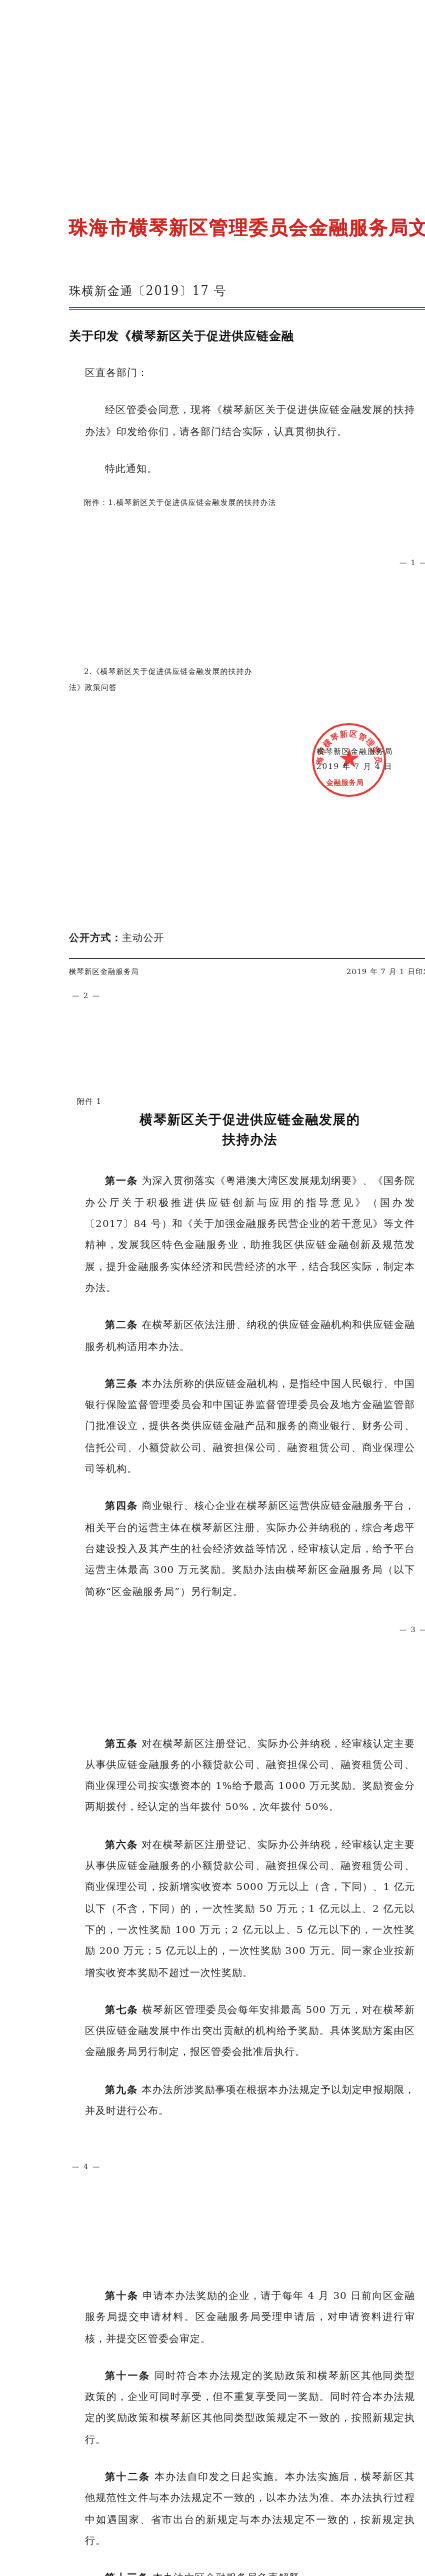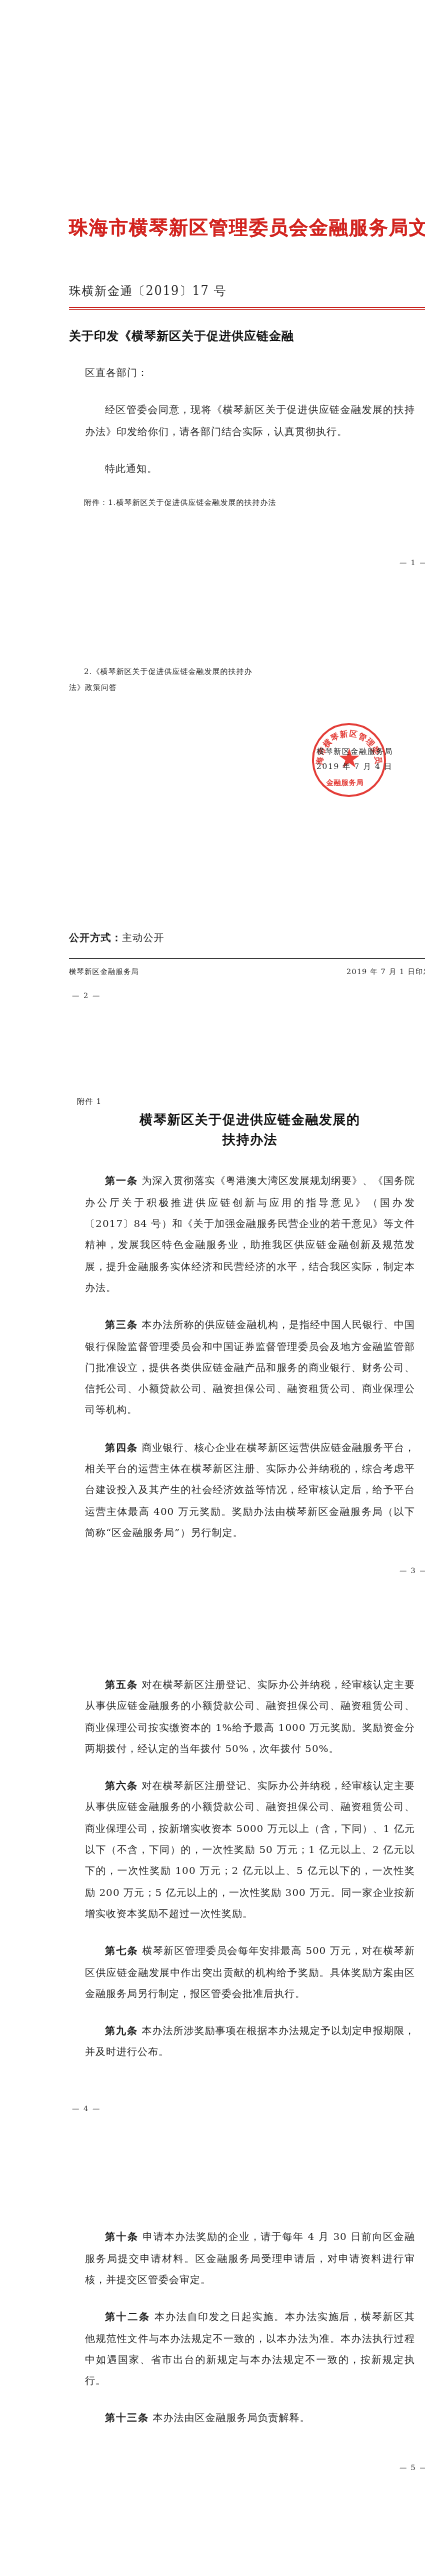"第二条 在横琴新区依法注册、纳税的供应链金融机构和供应链金融服务机构适用本办法。" p.para { html: none -> <p> <span>第二条</span> <span>在横琴新区依法注册、纳税的供应链金融机构和供应链金融服务机构适用本办法。</span> </p> }
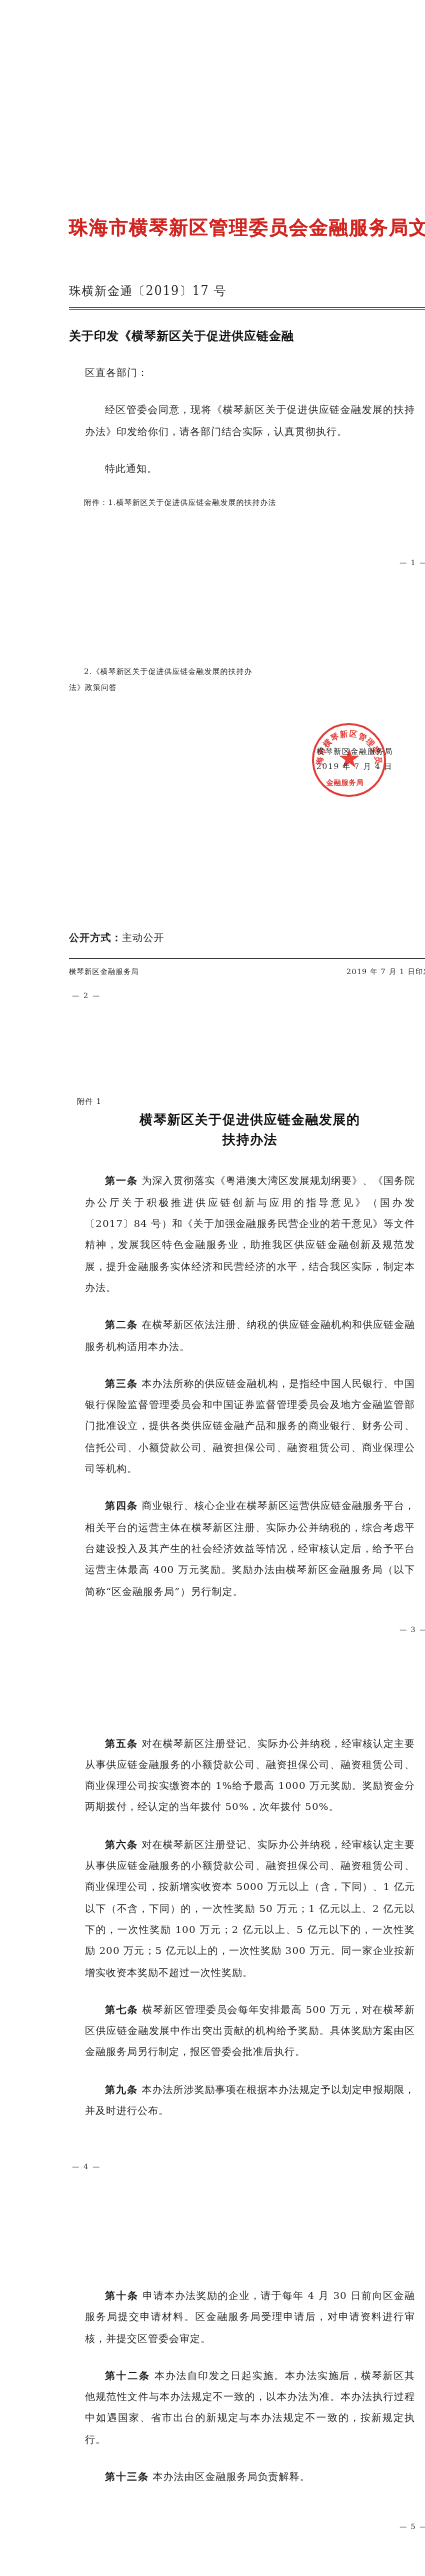"商业银行、核心企业在横琴新区运营供应链金融服务平台，相关平台的运营主体在横琴新区" span { text: 400 -> 300 }
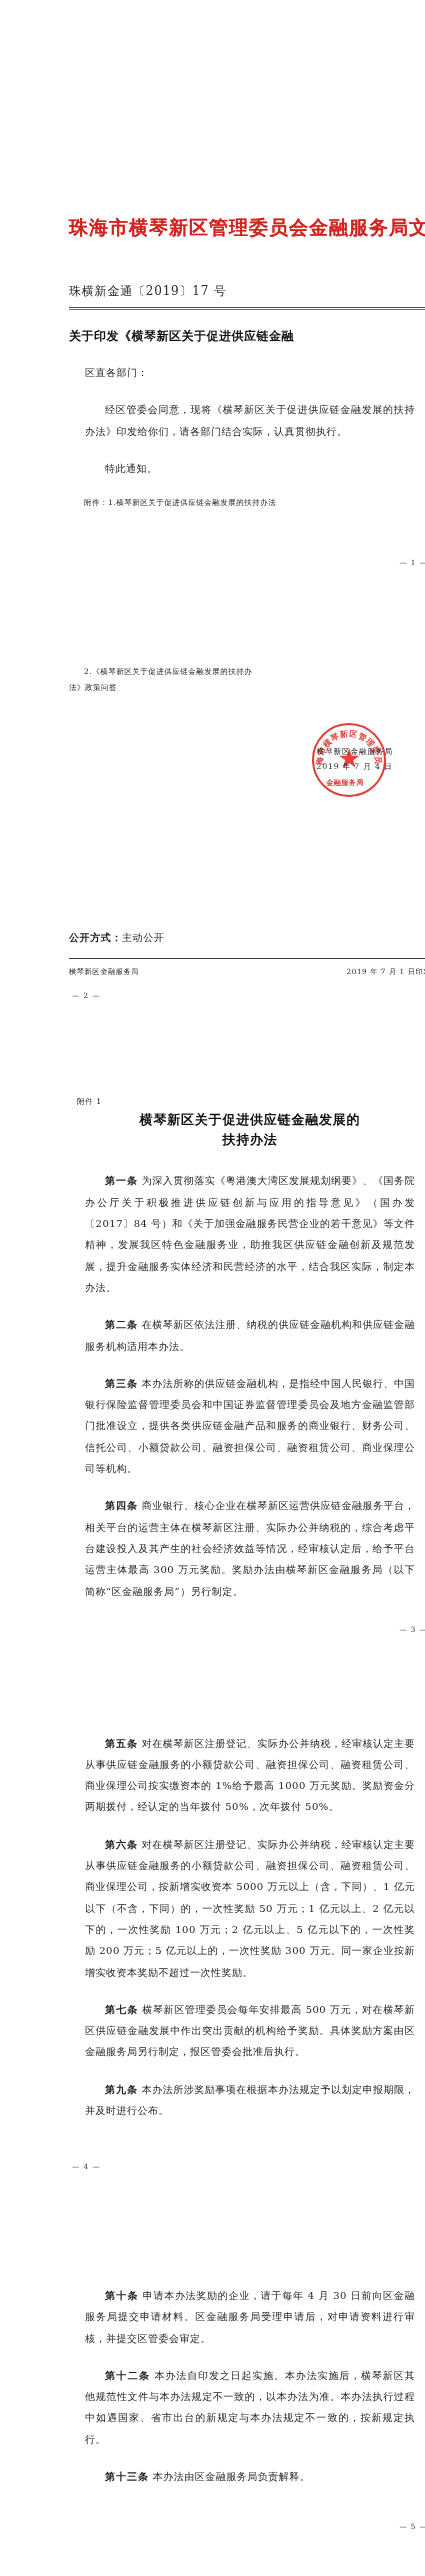"第十一条" p.para { html: none -> <p> <span>第十一条</span> <span>同时符合本办法规定的奖励政策和横琴新区其他同类型政策的，企业可同时享受，但不重复享受同一奖励。同时符合本办法规定的奖励政策和横琴新区其他同类型政策规定不一致的，按照新规定执行。</span> </p> }
